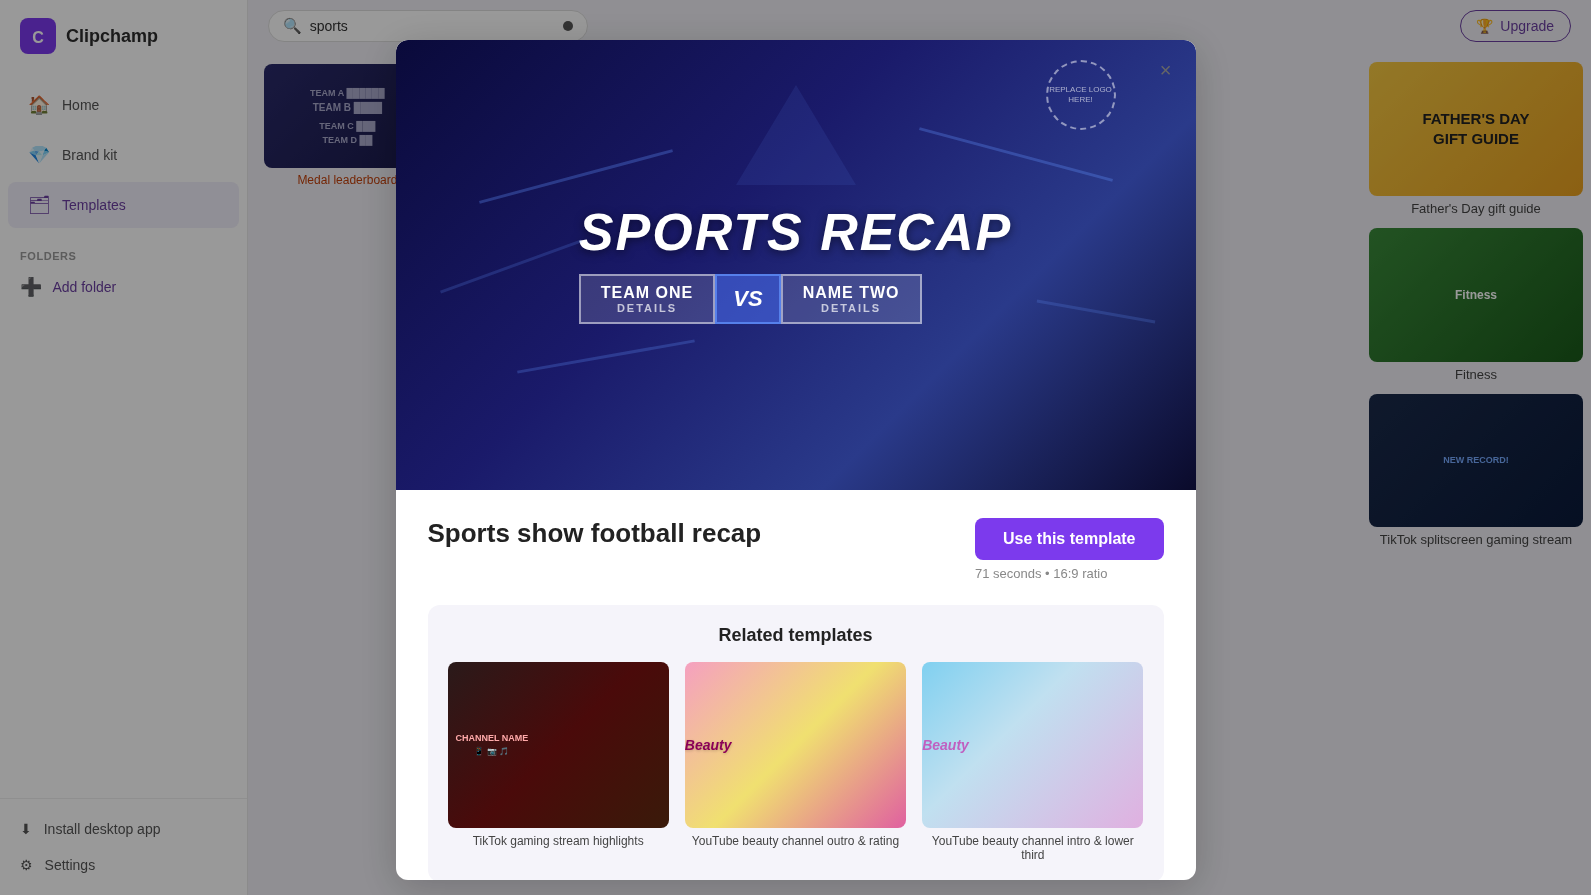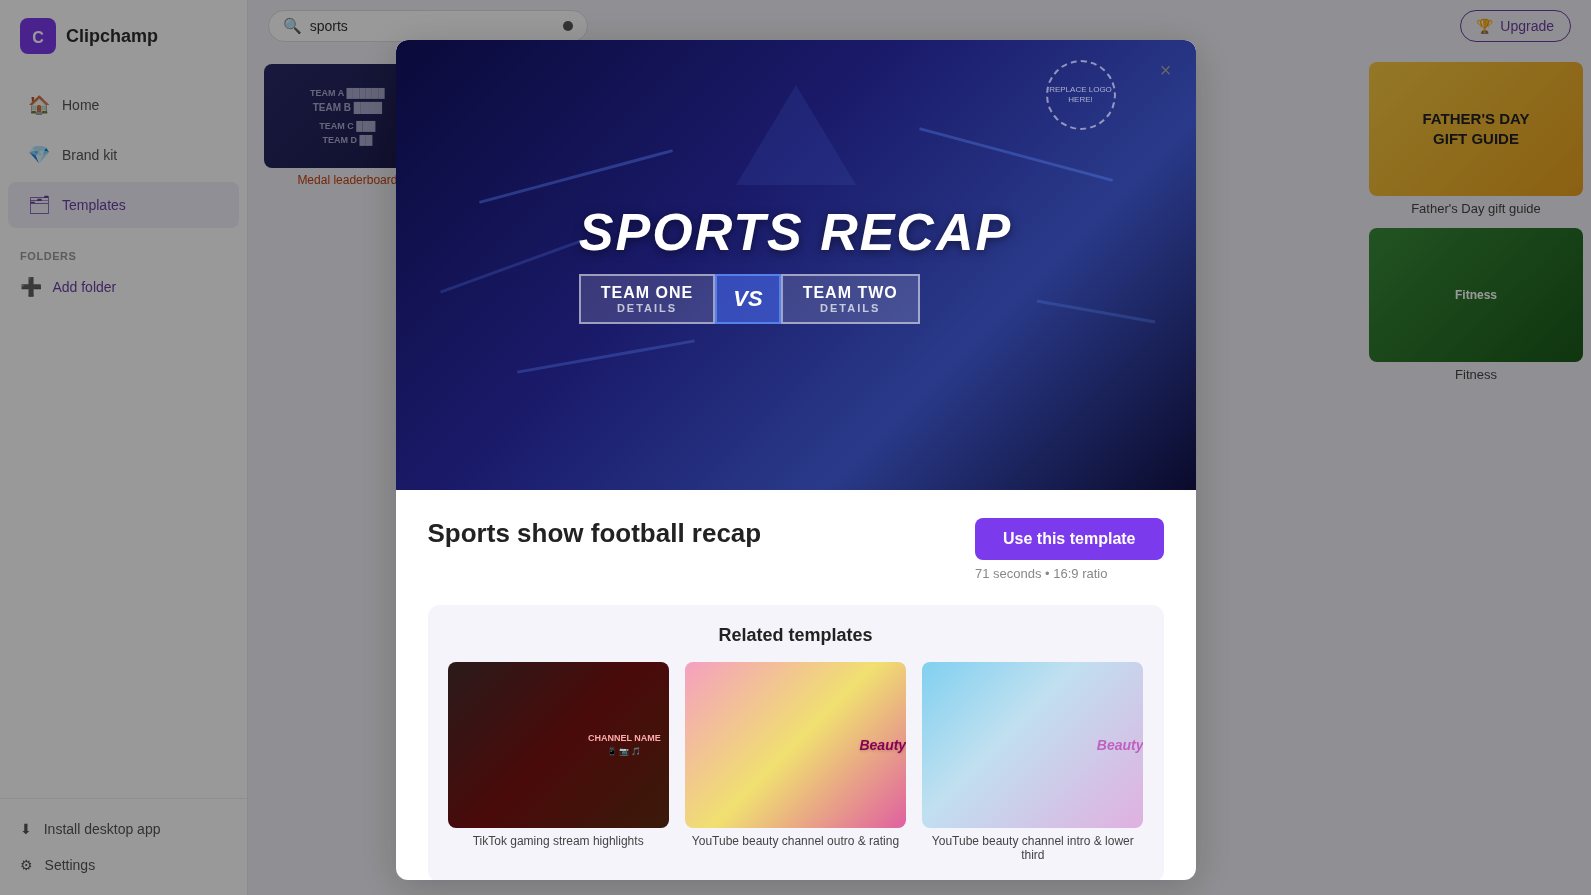"TEAM TWO" div.team-name { text: TEAM -> NAME }
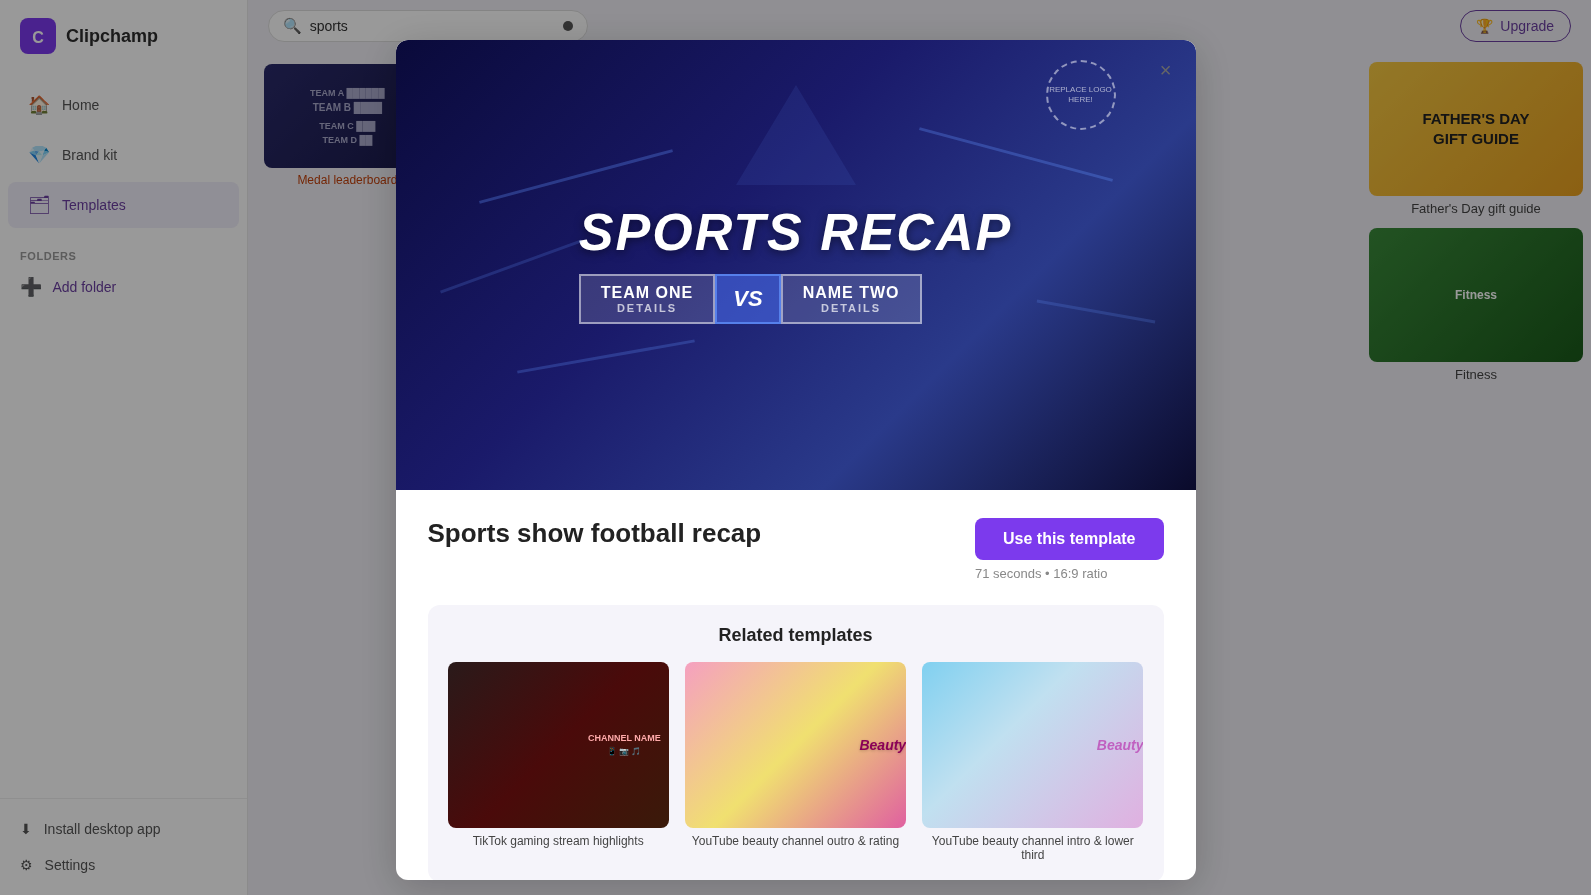"NEW RECORD!" div.right-card { html: none -> <div> <div> <div>NEW RECORD!</div> </div> <div>TikTok splitscreen gaming stream</div> </div> }
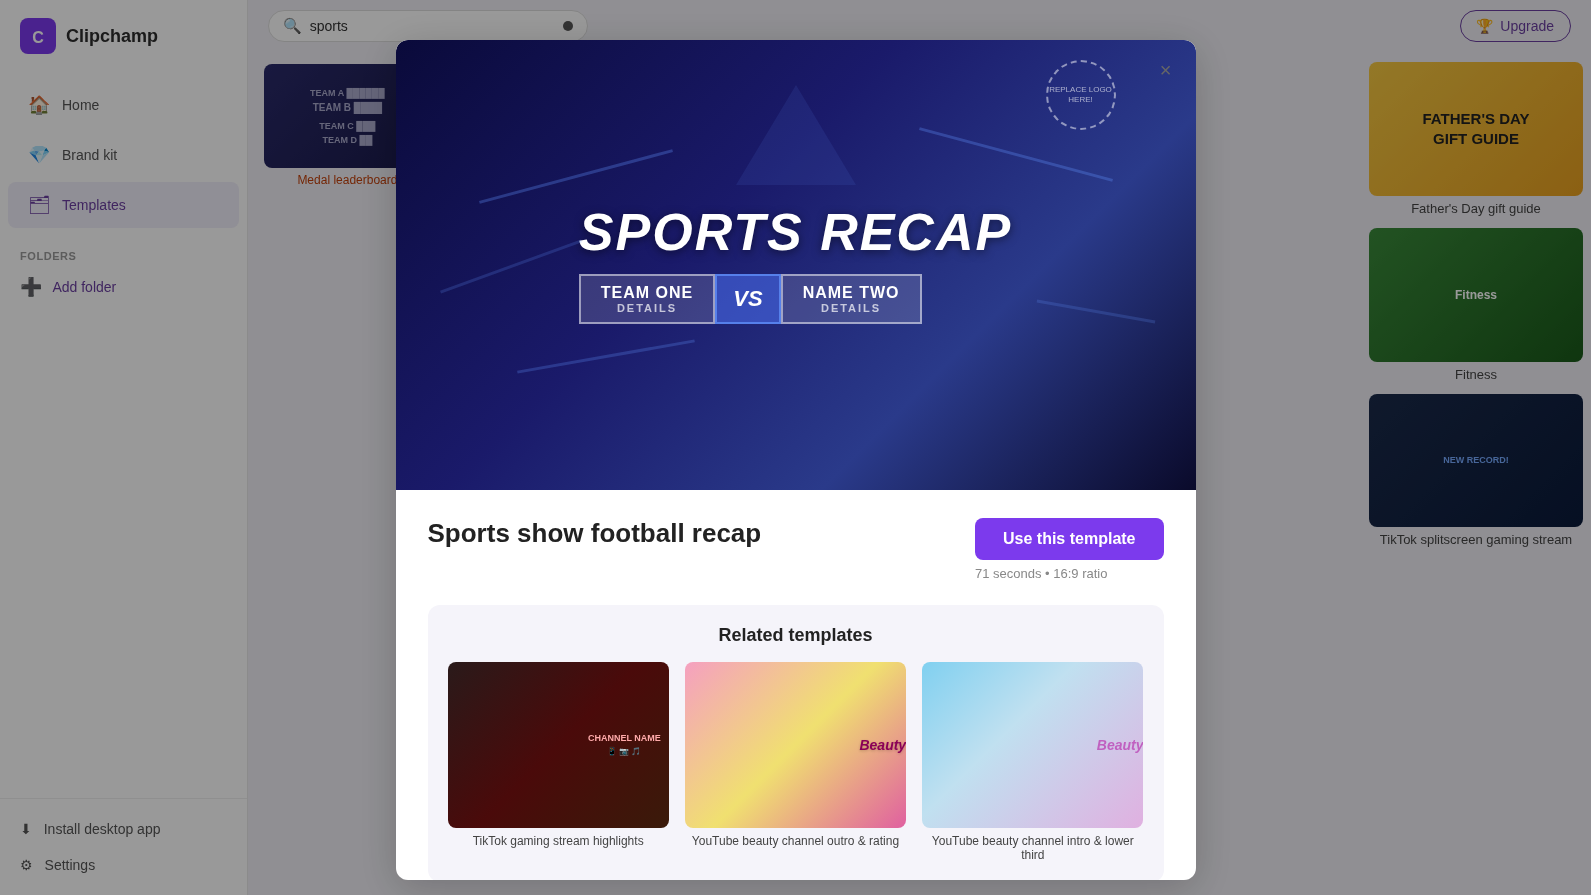"CHANNEL NAME" .related-thumb { justify-content: flex-end -> flex-start }
